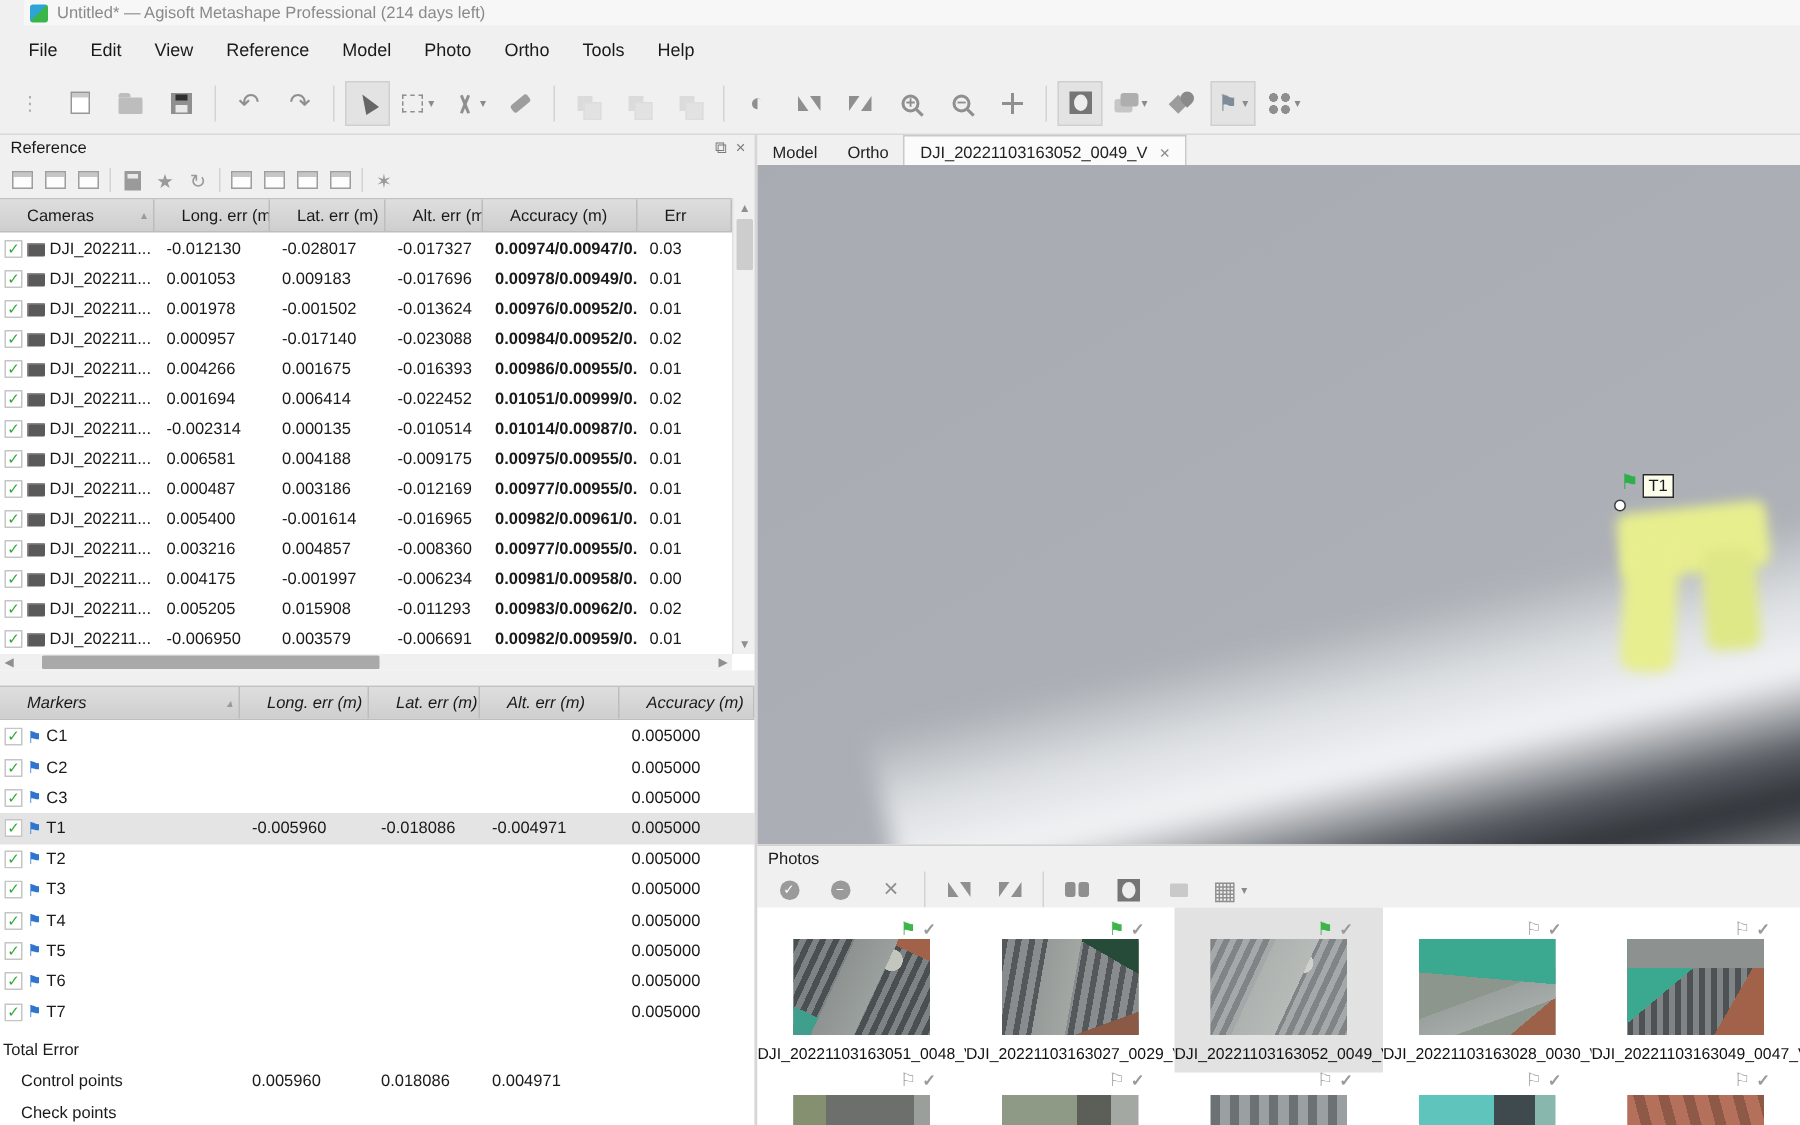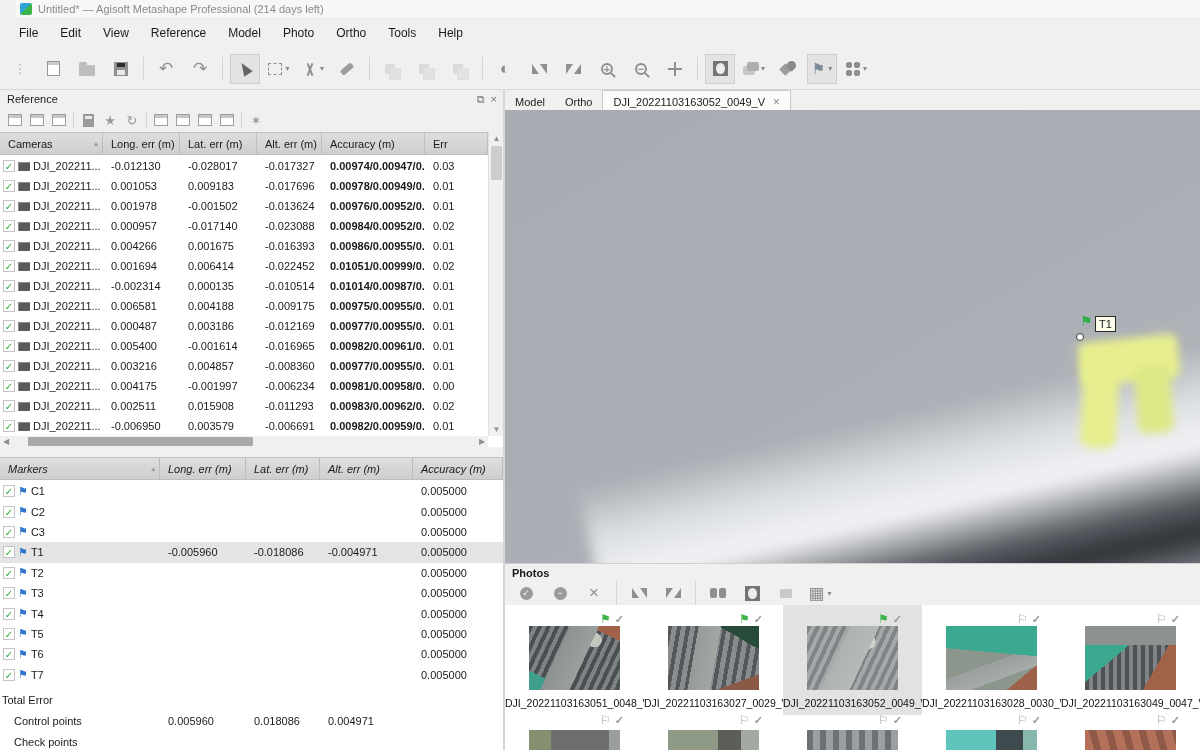"Cameras" .thead .hc { padding-left: 8px -> 18px }
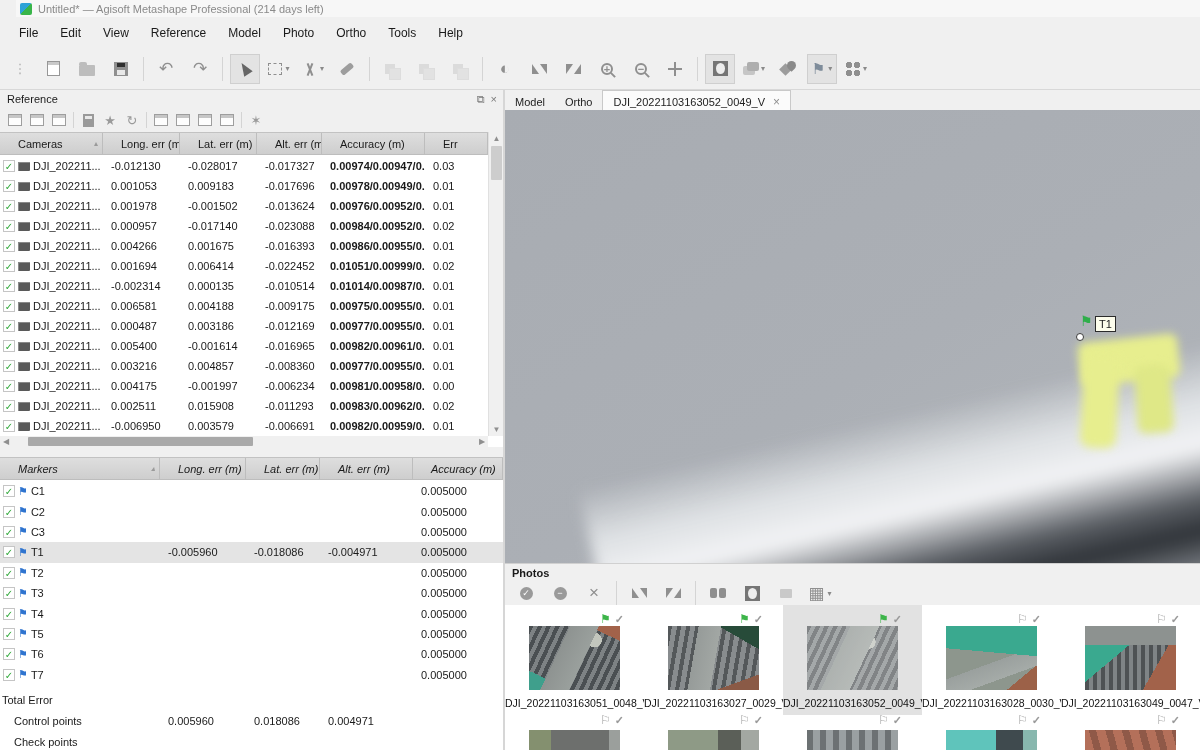"0.002511" span.cell { text: 0.002511 -> 0.005205 }
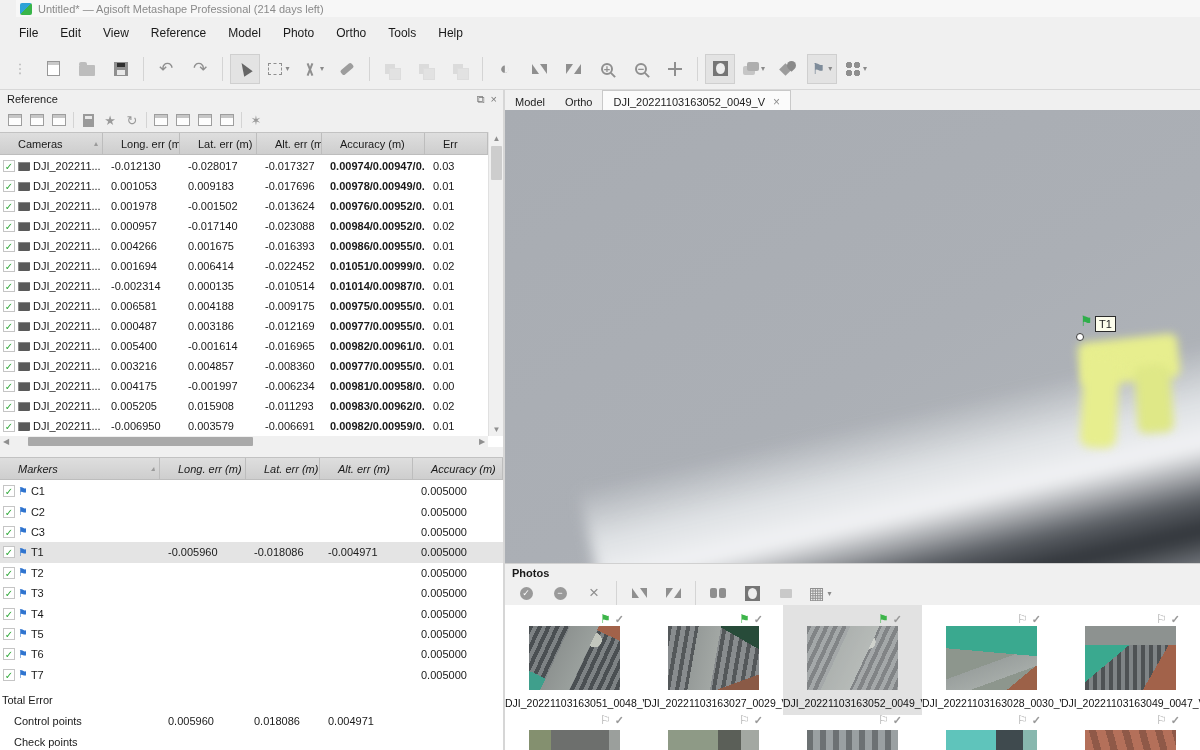"Photos" #photos-title { font-weight: bold -> none }
